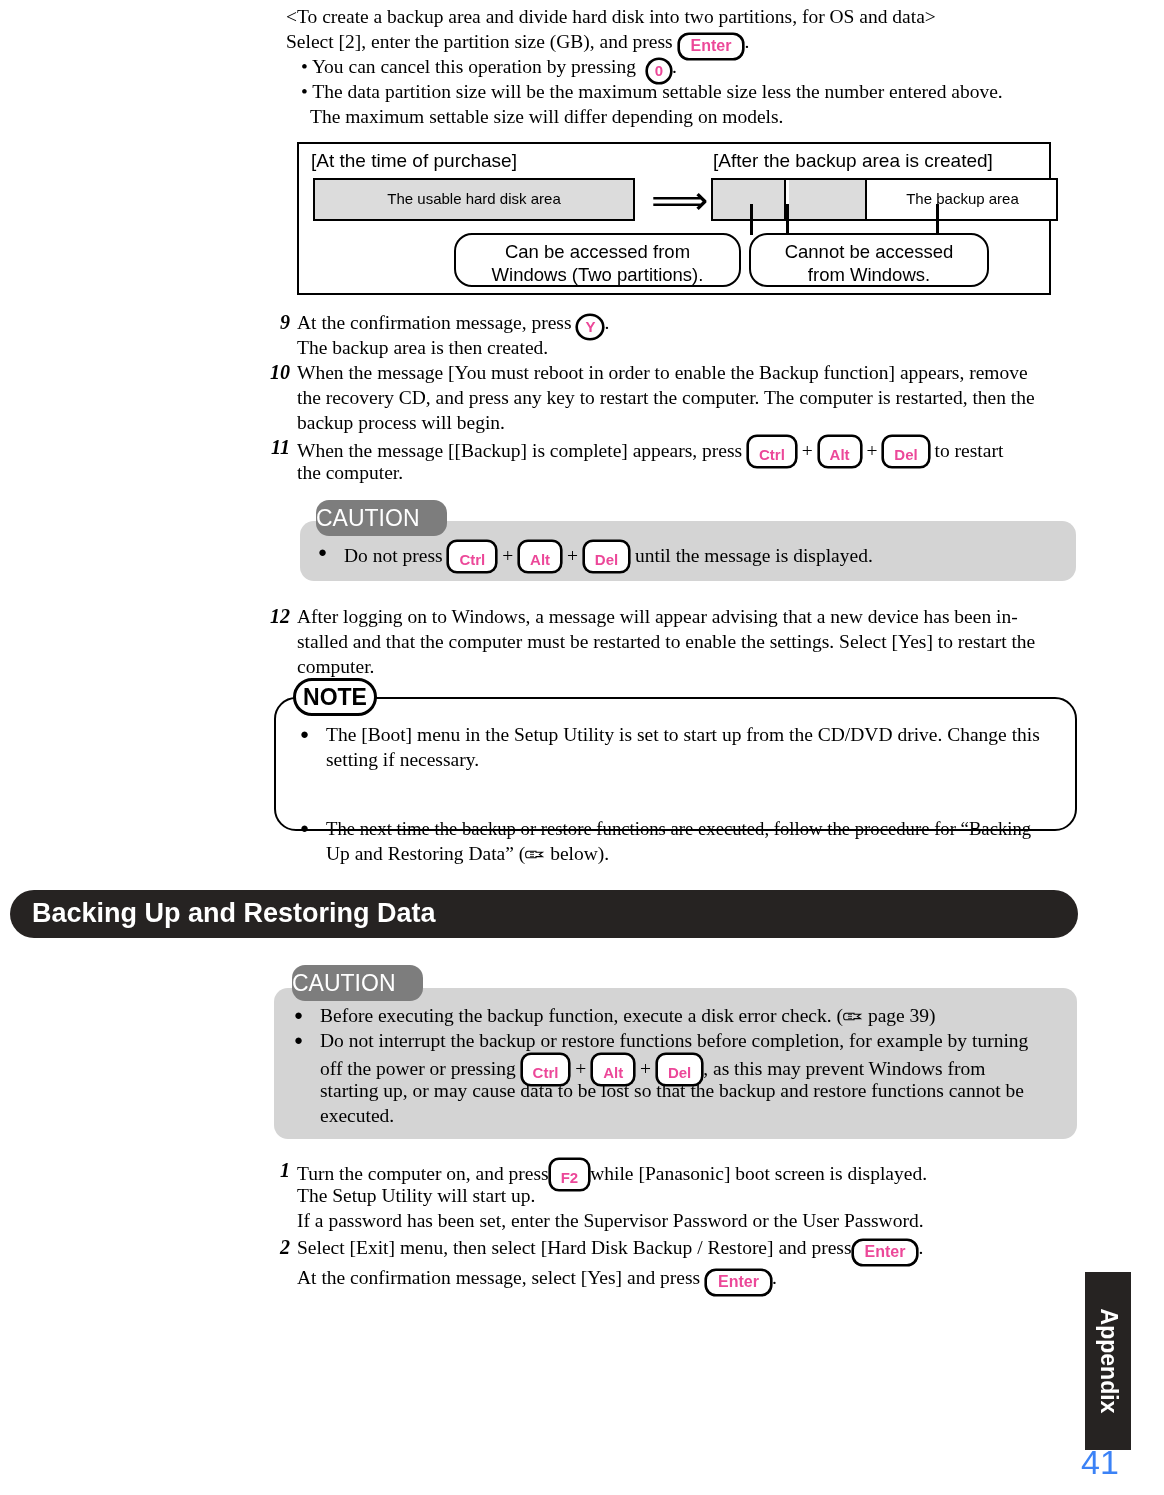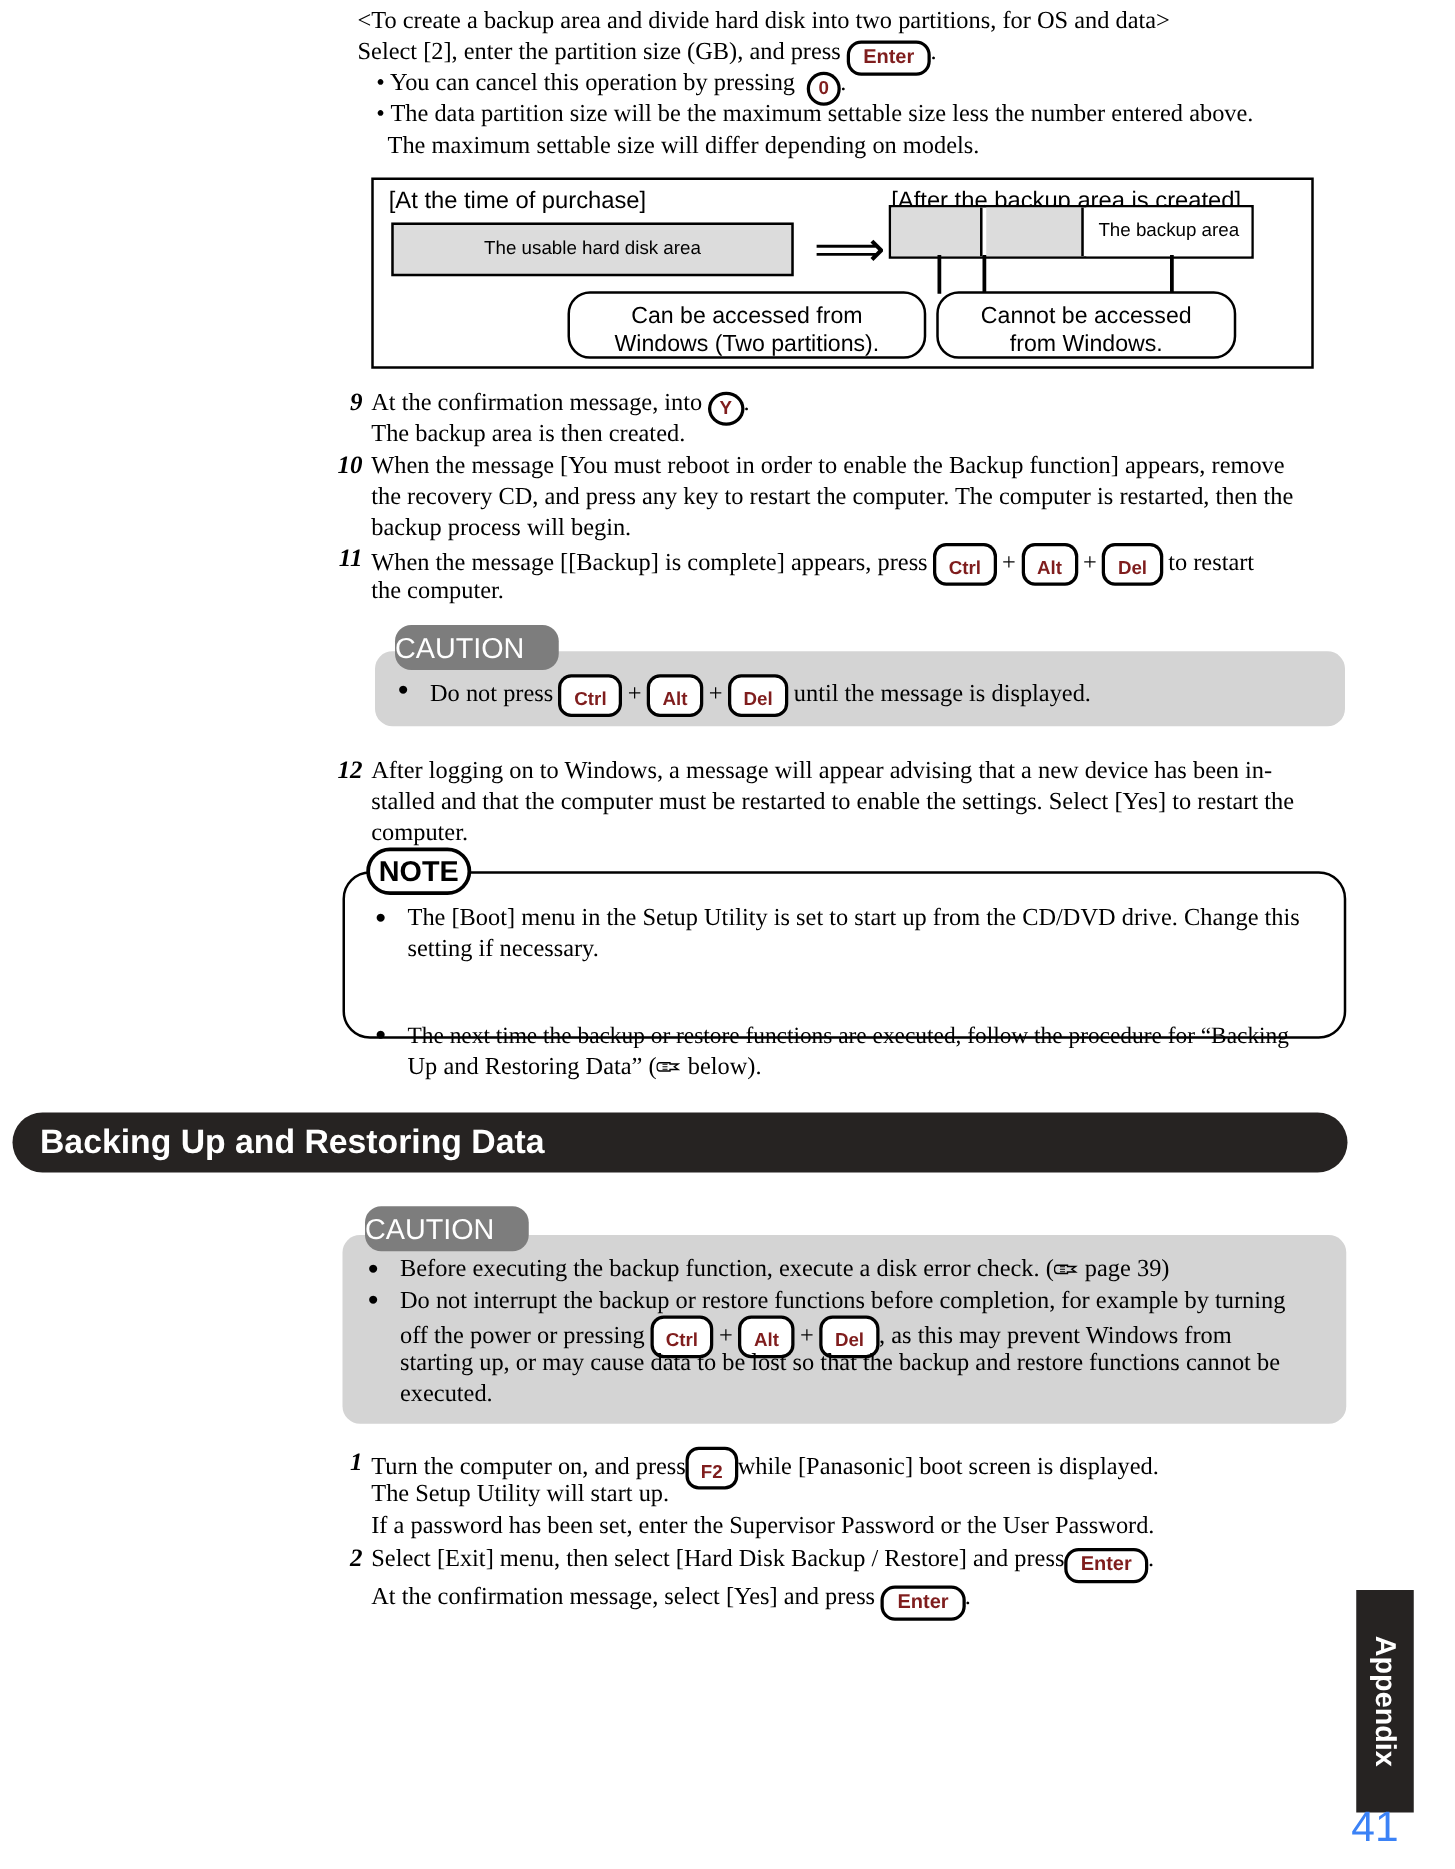"Enter" .key { color: #7f1d1d -> #ec4899 }
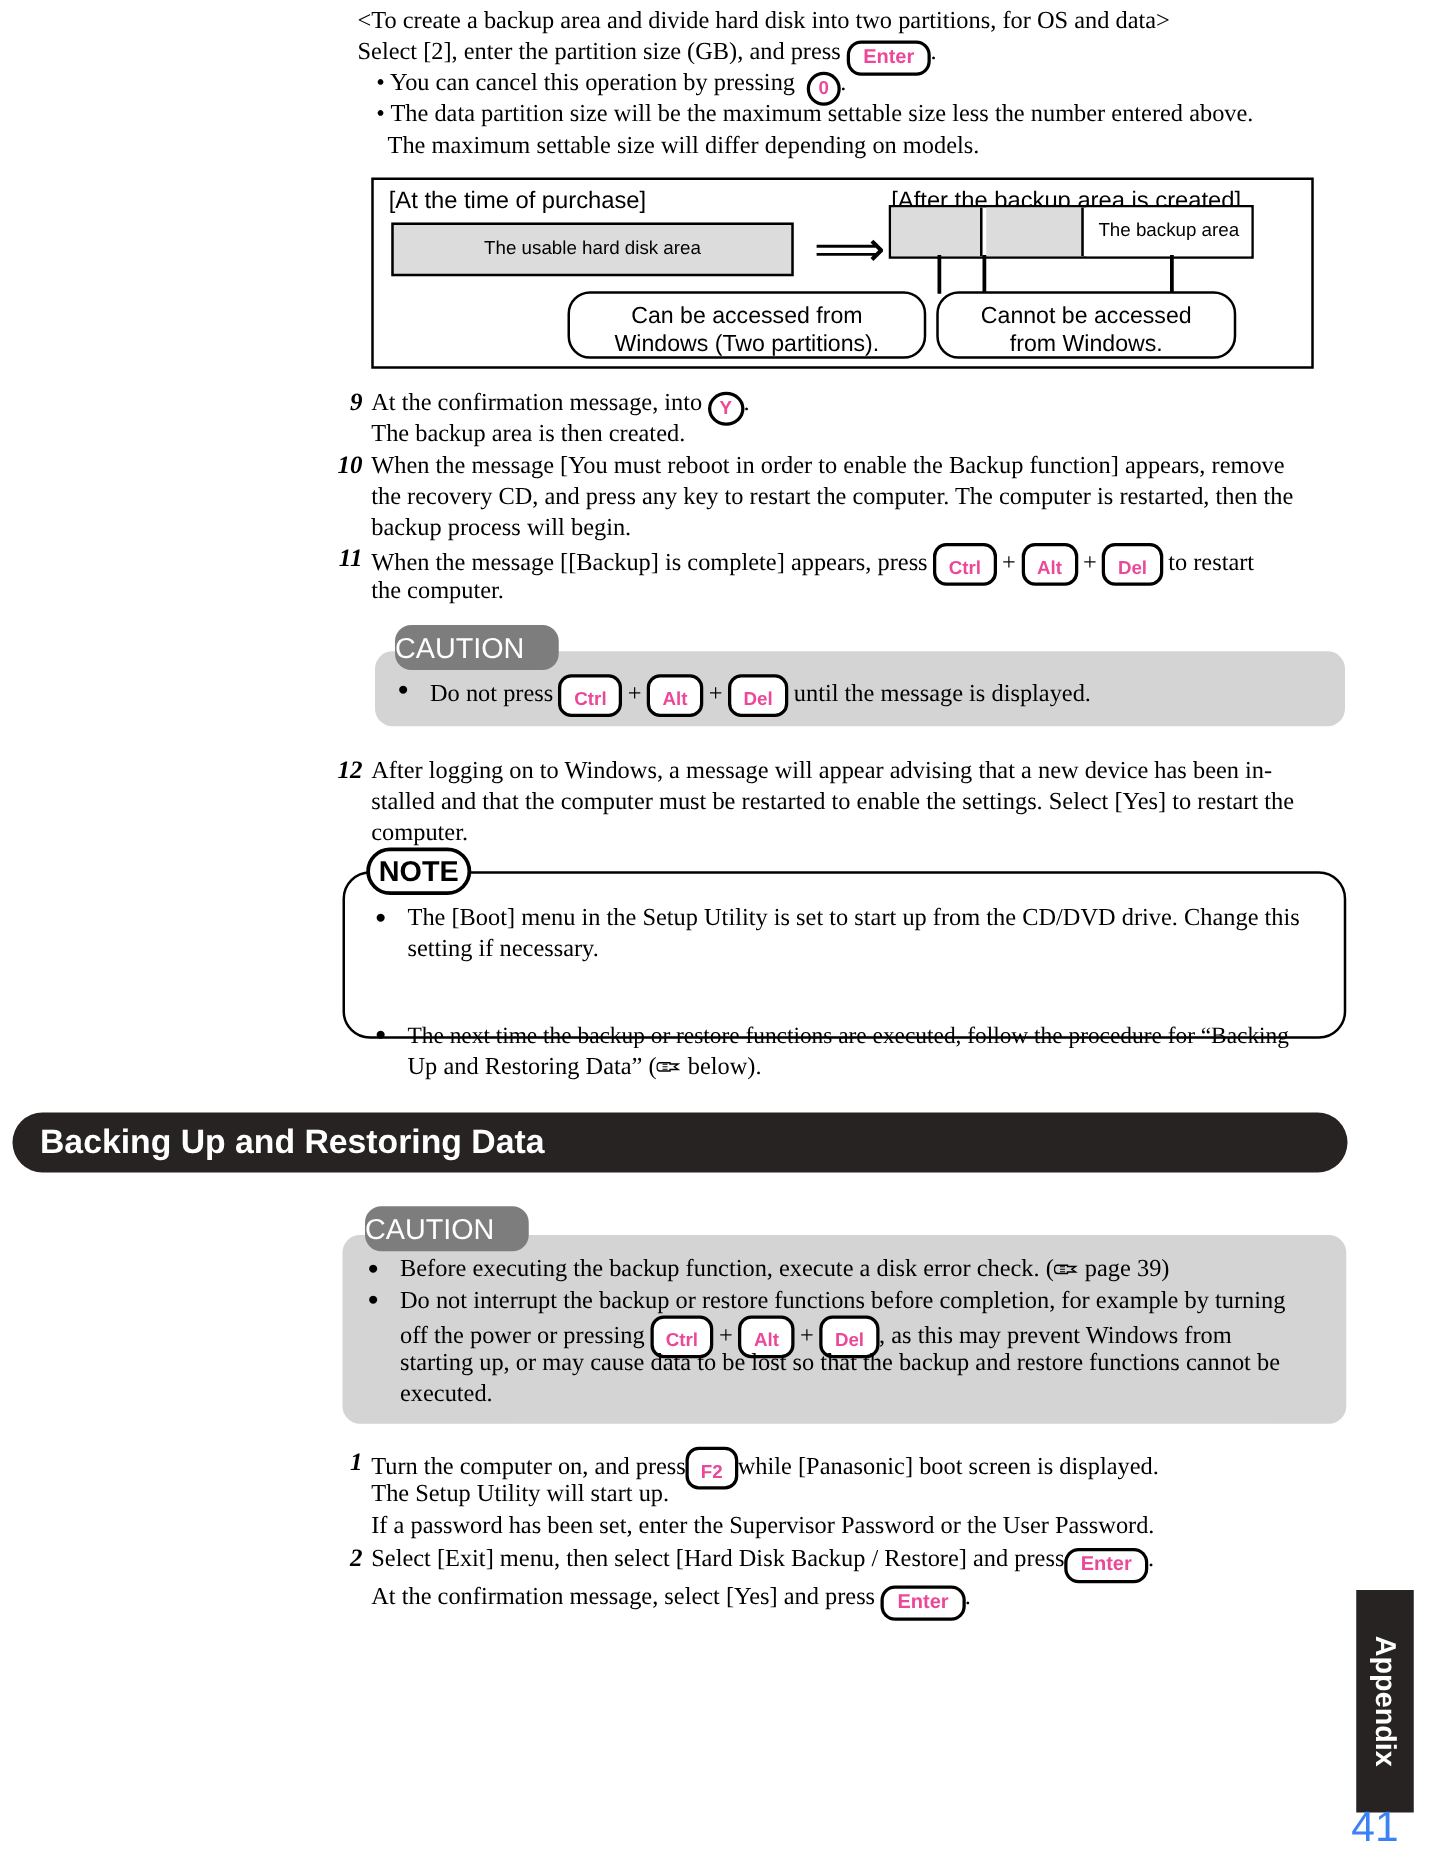"The backup area" div.bar { top: 20px -> 34px; width: 292px -> 347px }
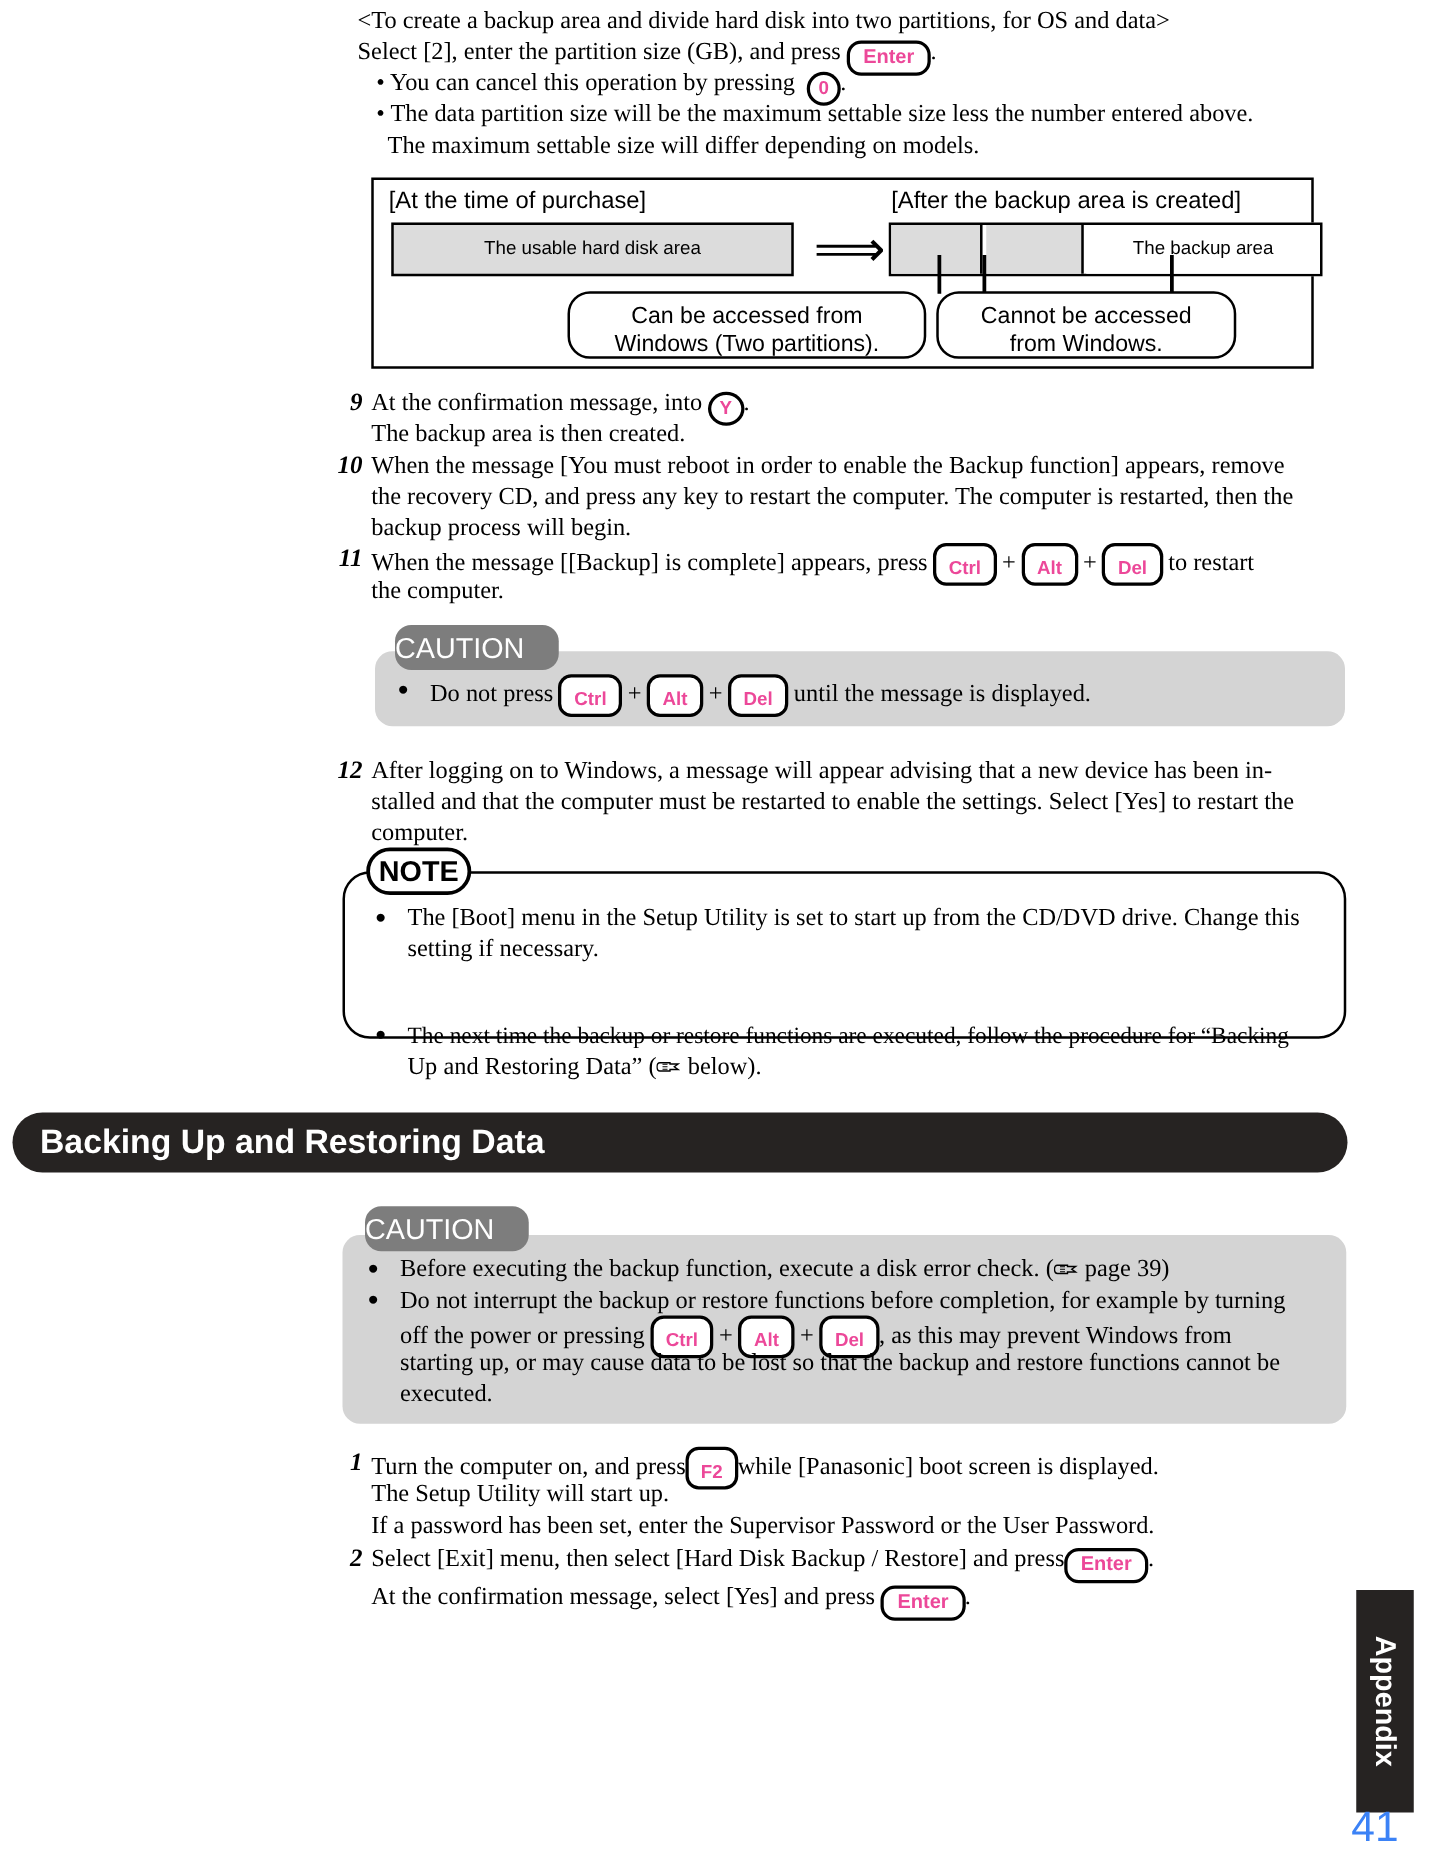"At the confirmation message, into" span { text: into -> press }
